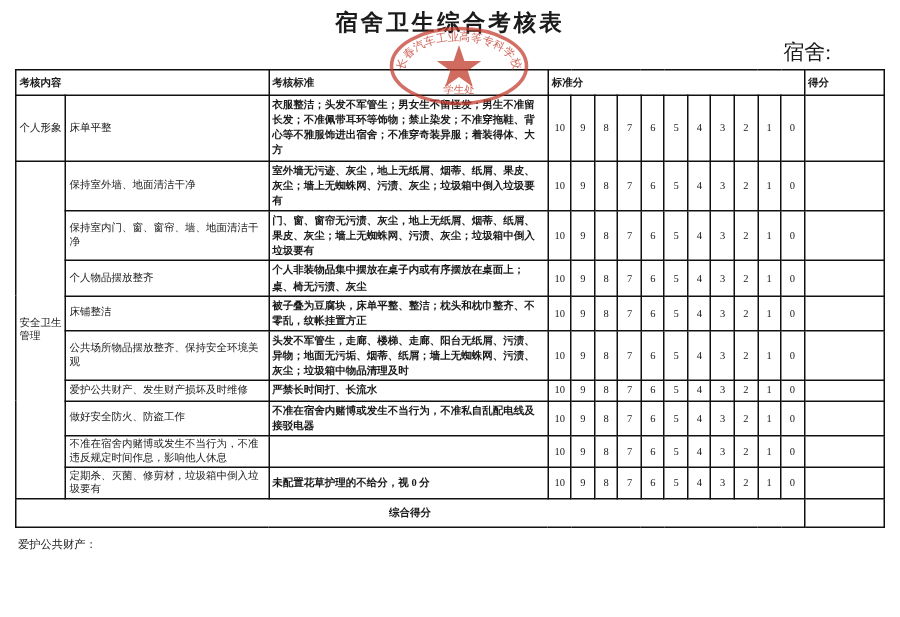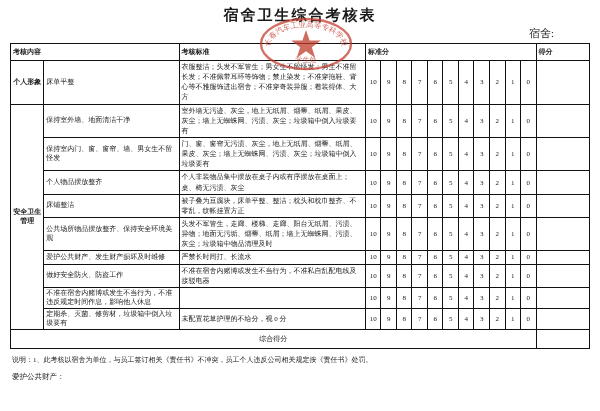"宿舍:" .meta-row { font-size: 11px -> 14px }
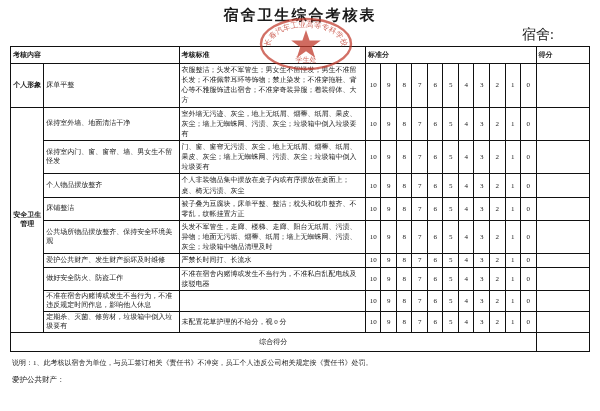"衣服整洁；头发不军管生；男女生不留怪发；男生不准留长发；不准佩带耳环等饰物；禁止" .std-cell { font-weight: none -> bold }
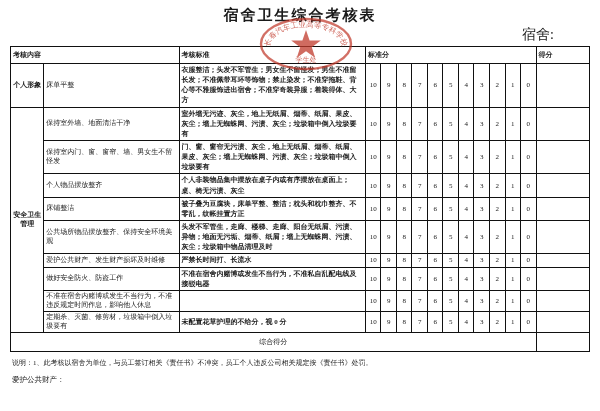"个人形象" .cat-cell { font-weight: bold -> normal; text-align: center -> none }
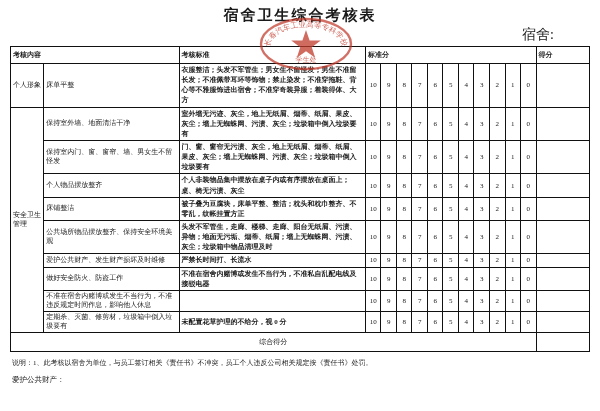"保持室内门、窗、窗帘、墙、男女生不留怪发" td.item-cell { text: 男女生不留怪发 -> 地面清洁干净 }
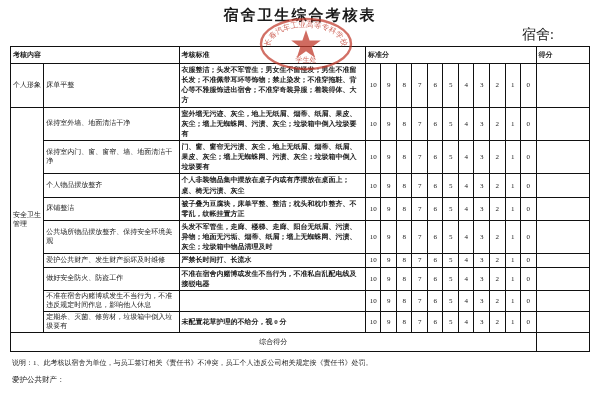"综合得分" .total-label { font-weight: none -> bold }
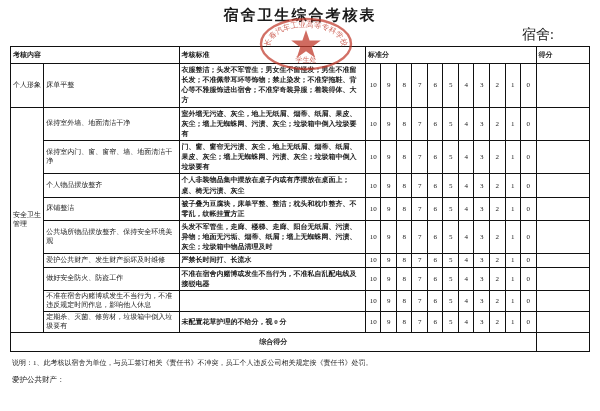"说明：1、此考核以宿舍为单位，与员工签订相关《责任书》不冲突，员工个人违反公司相" div { html: <div>说明：1、此考核以宿舍为单位，与员工签订相关《责任书》不冲突，员工个人违反公司相关规定按《责任书》处罚。</div> -> none }
